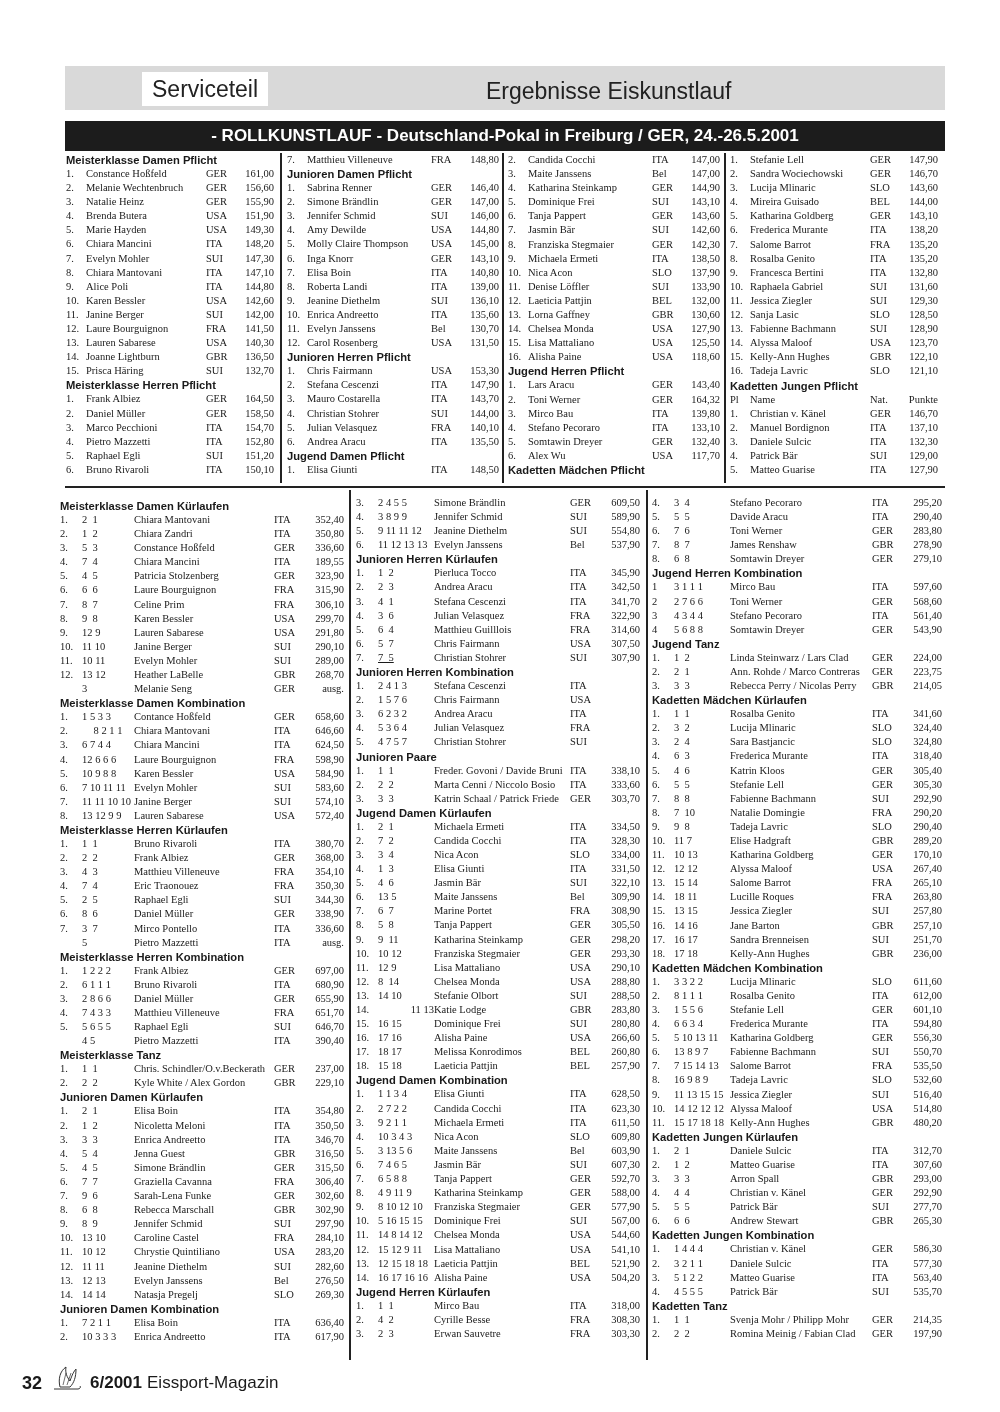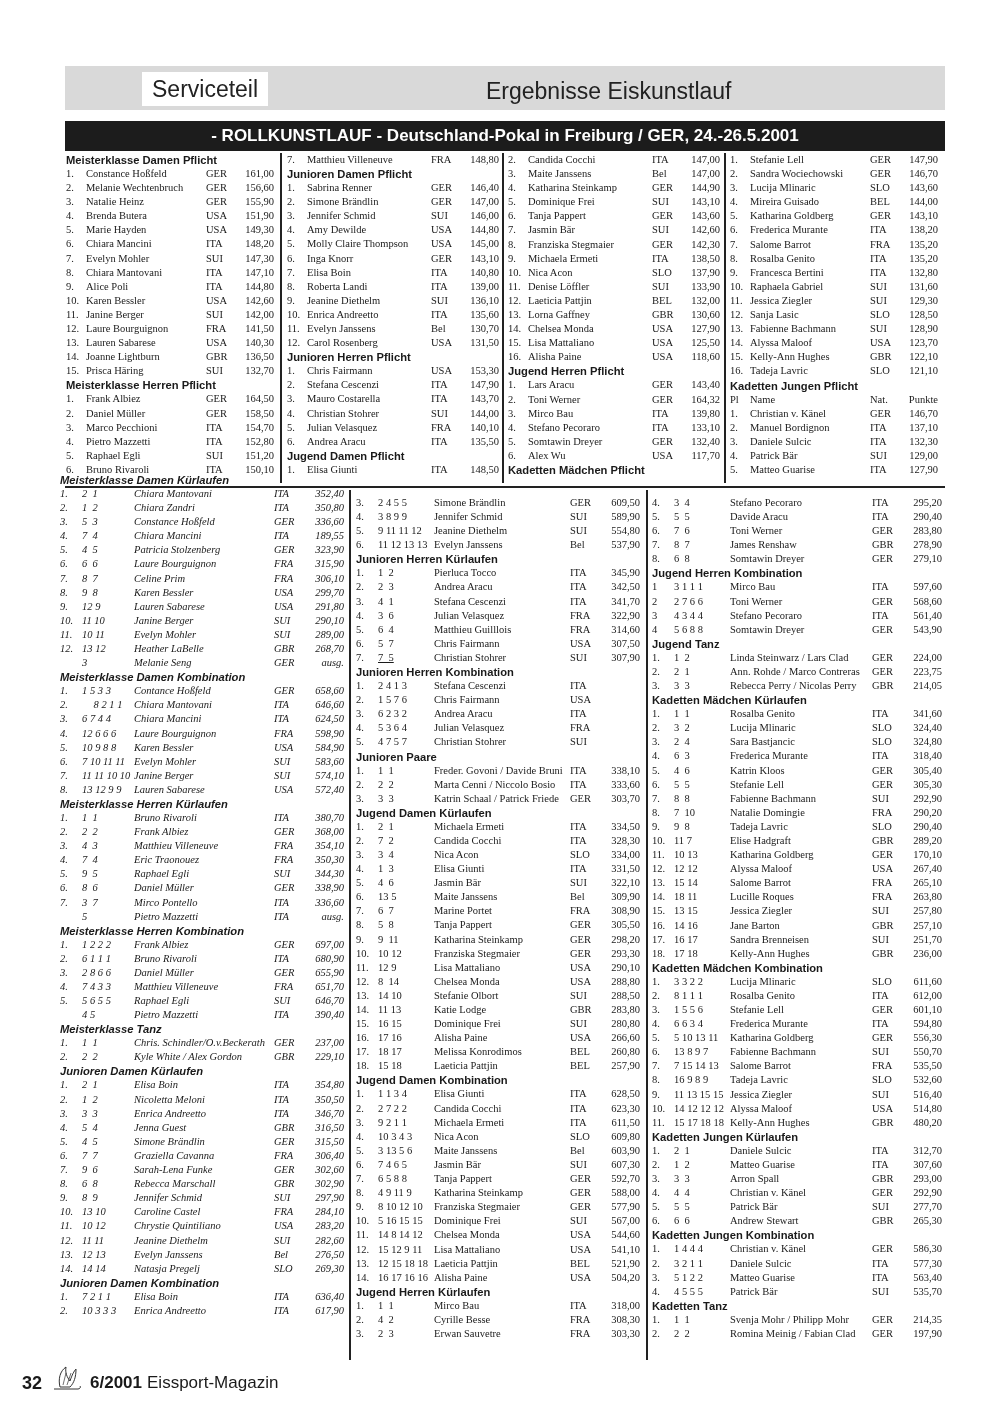"Meisterklasse Damen Kürlaufen" div.col { font-style: italic -> none; top: 473px -> 499px }
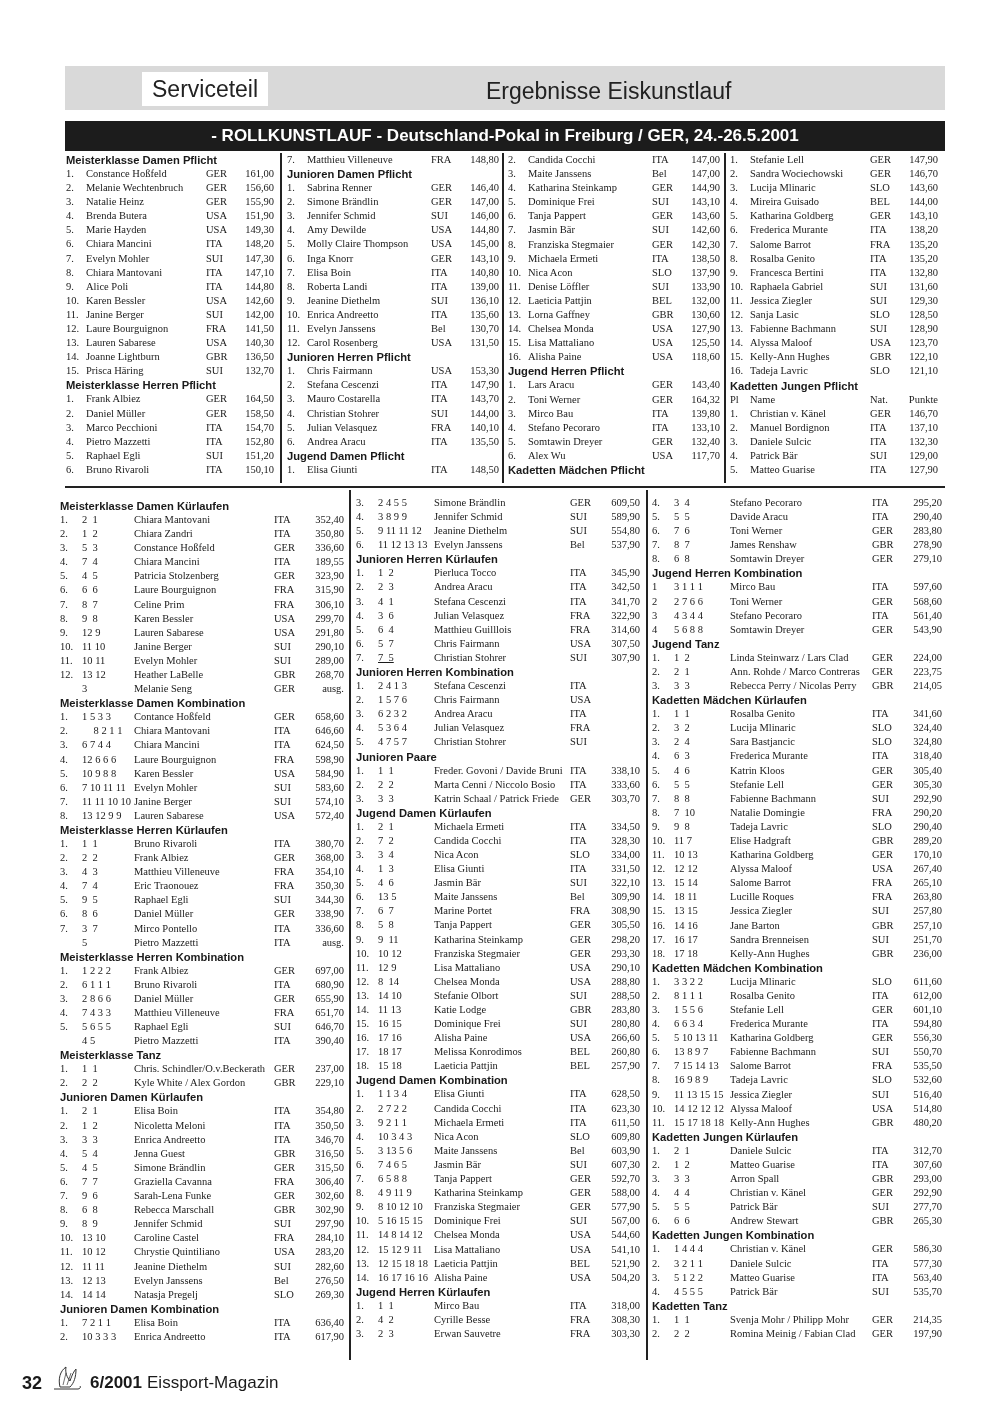"9 5" span.c-pl { text: 9 -> 2 }
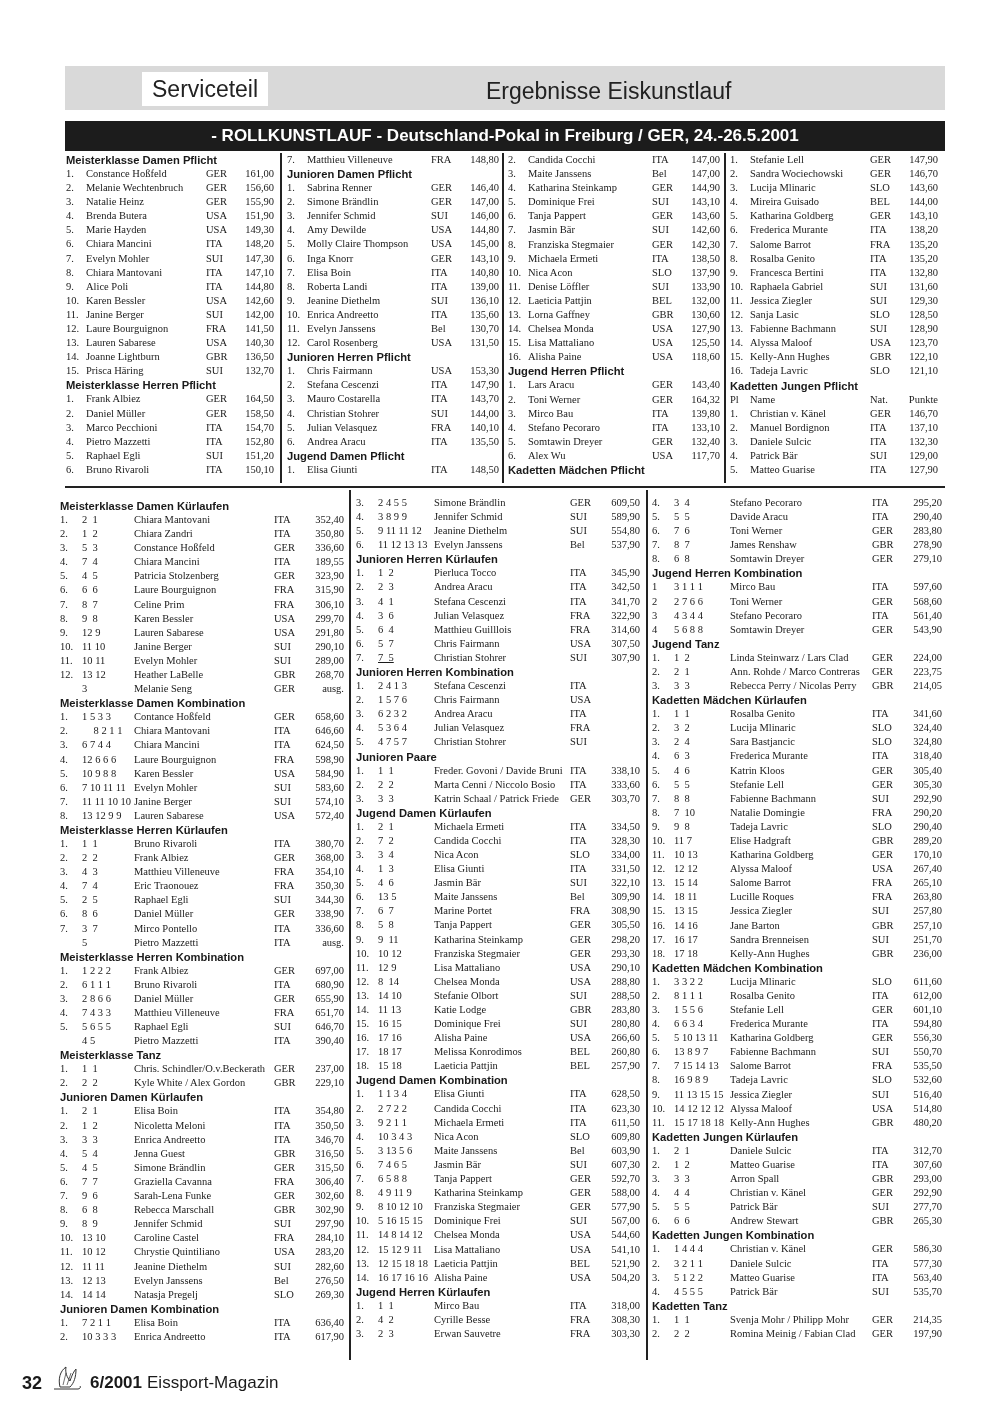"11 13" span.c-pl { text-align: none -> right }
